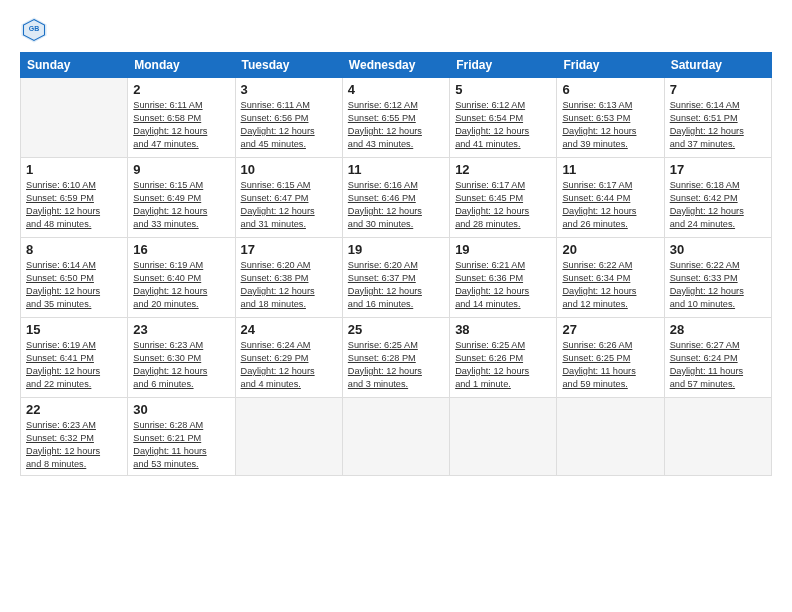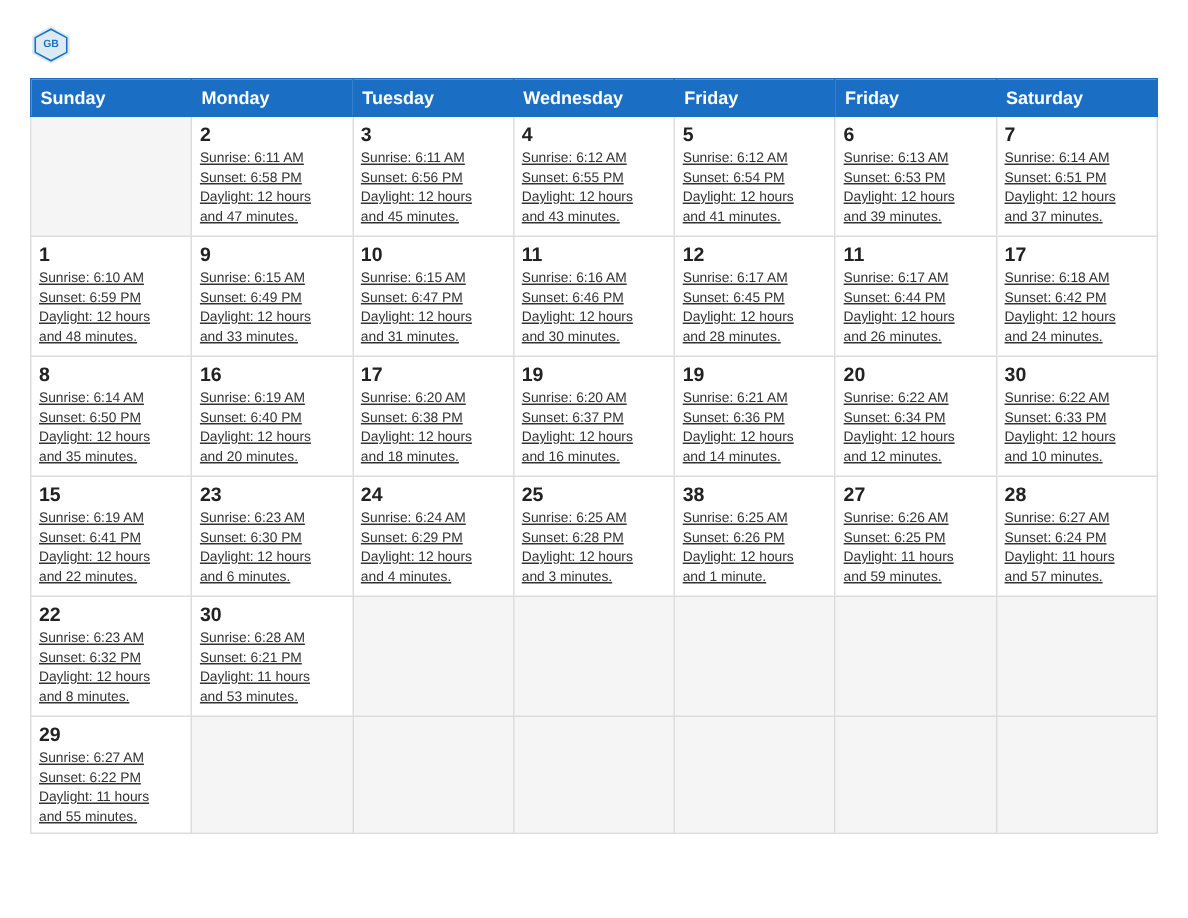"29" tr { html: <tr> <td> <span>29</span> <div>Sunrise: 6:27 AM<br>Sunset: 6:22 PM<br>Daylight: 11 hours<br>and 55 minutes.</div> </td> <td></td> <td></td> <td></td> <td></td> <td></td> <td></td> </tr> -> none }
